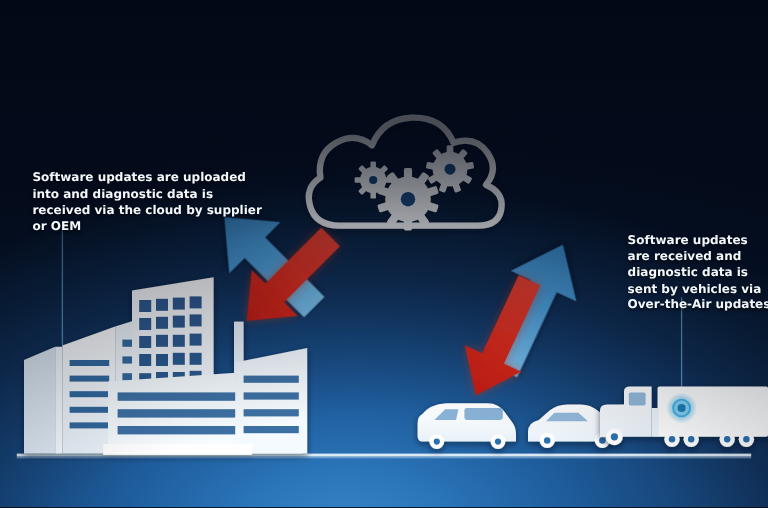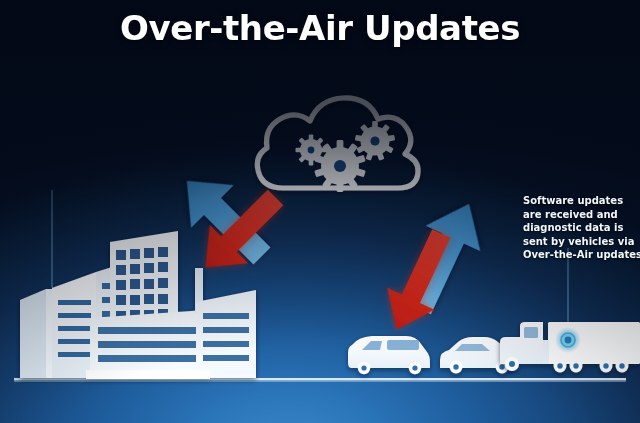"Over-the-Air Updates" div.title { html: <div>Over-the-Air Updates</div> -> none }
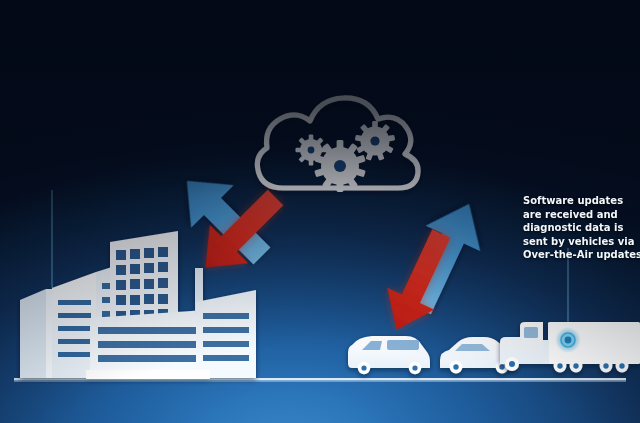"Software updates are uploaded into" div.caption { html: none -> <div>Software updates are uploaded into and diagnostic data is received via the cloud by supplier or OEM</div> }
